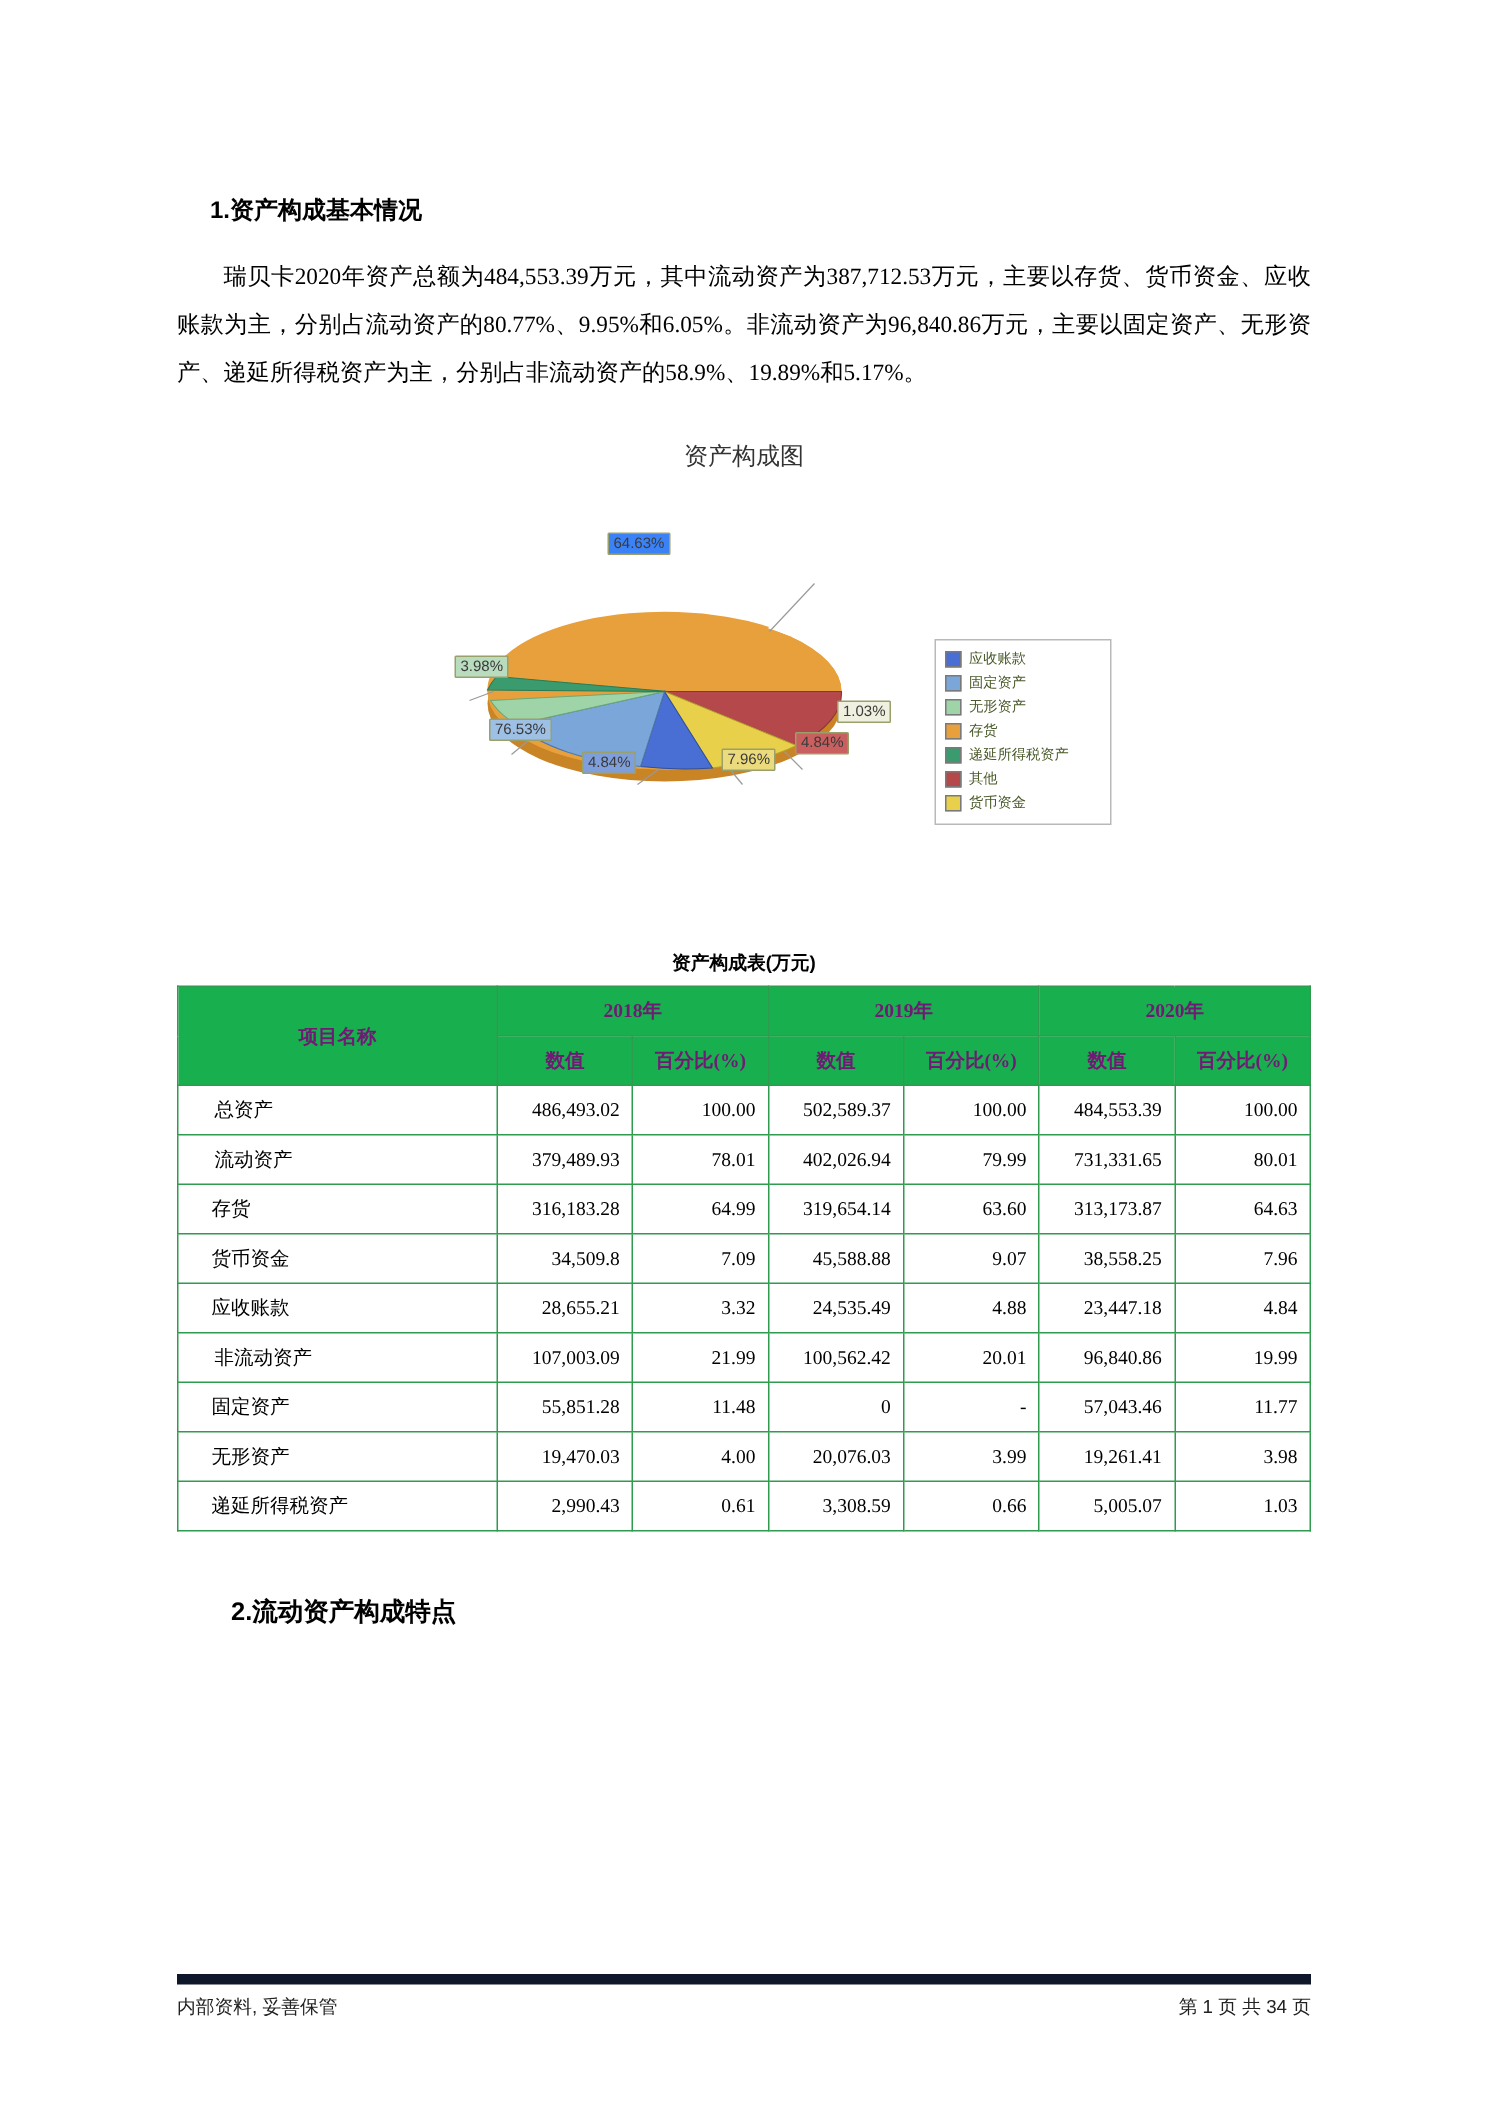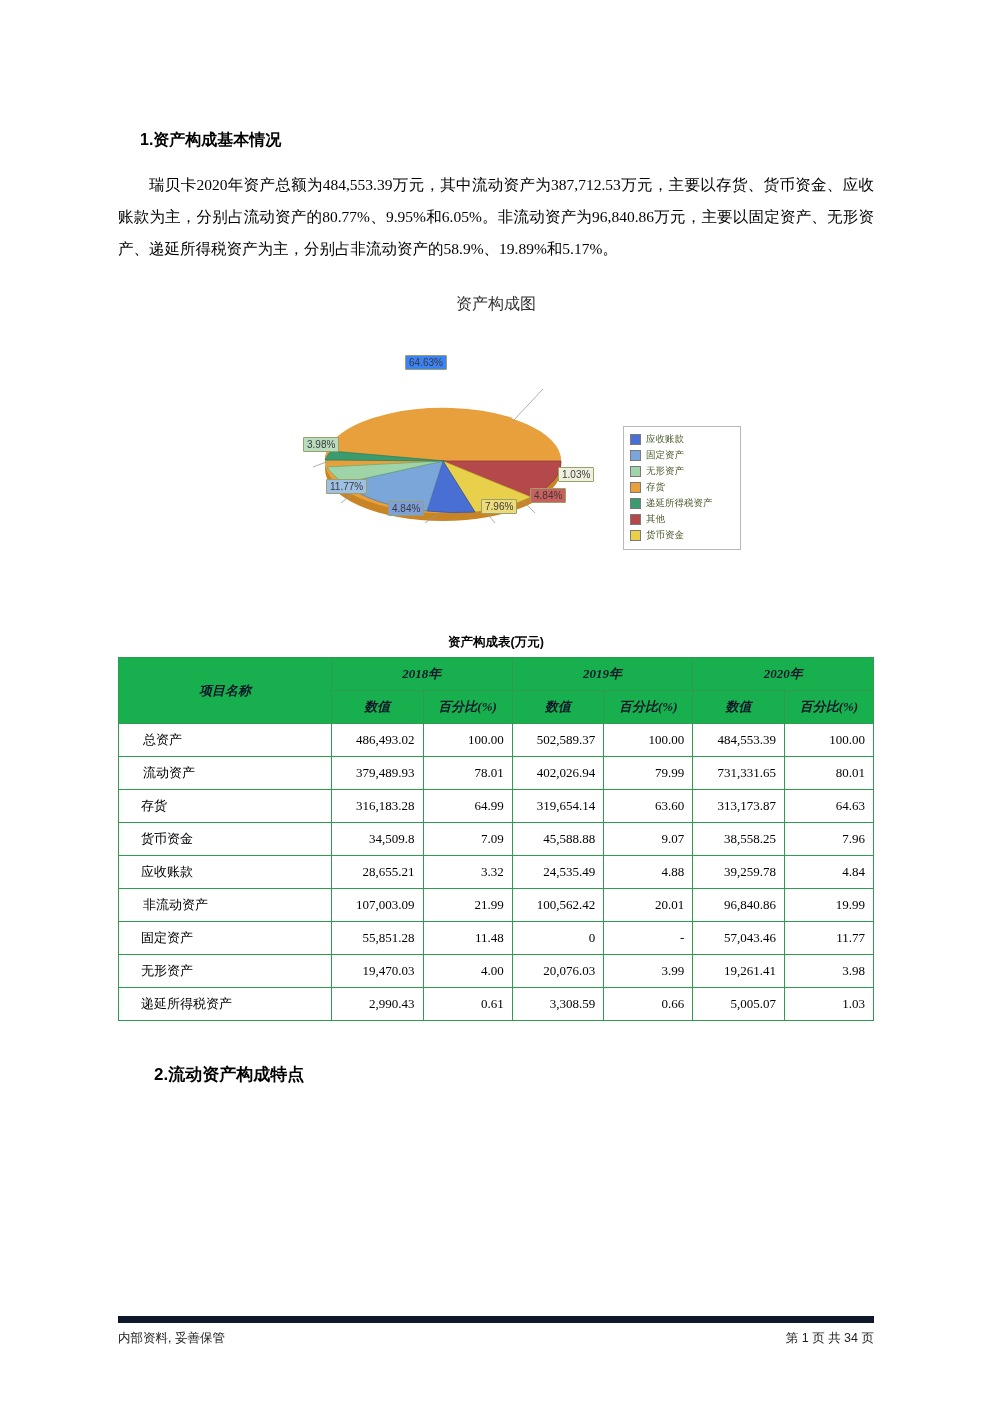"11.77%" div.pct-label { text: 11.77% -> 76.53% }
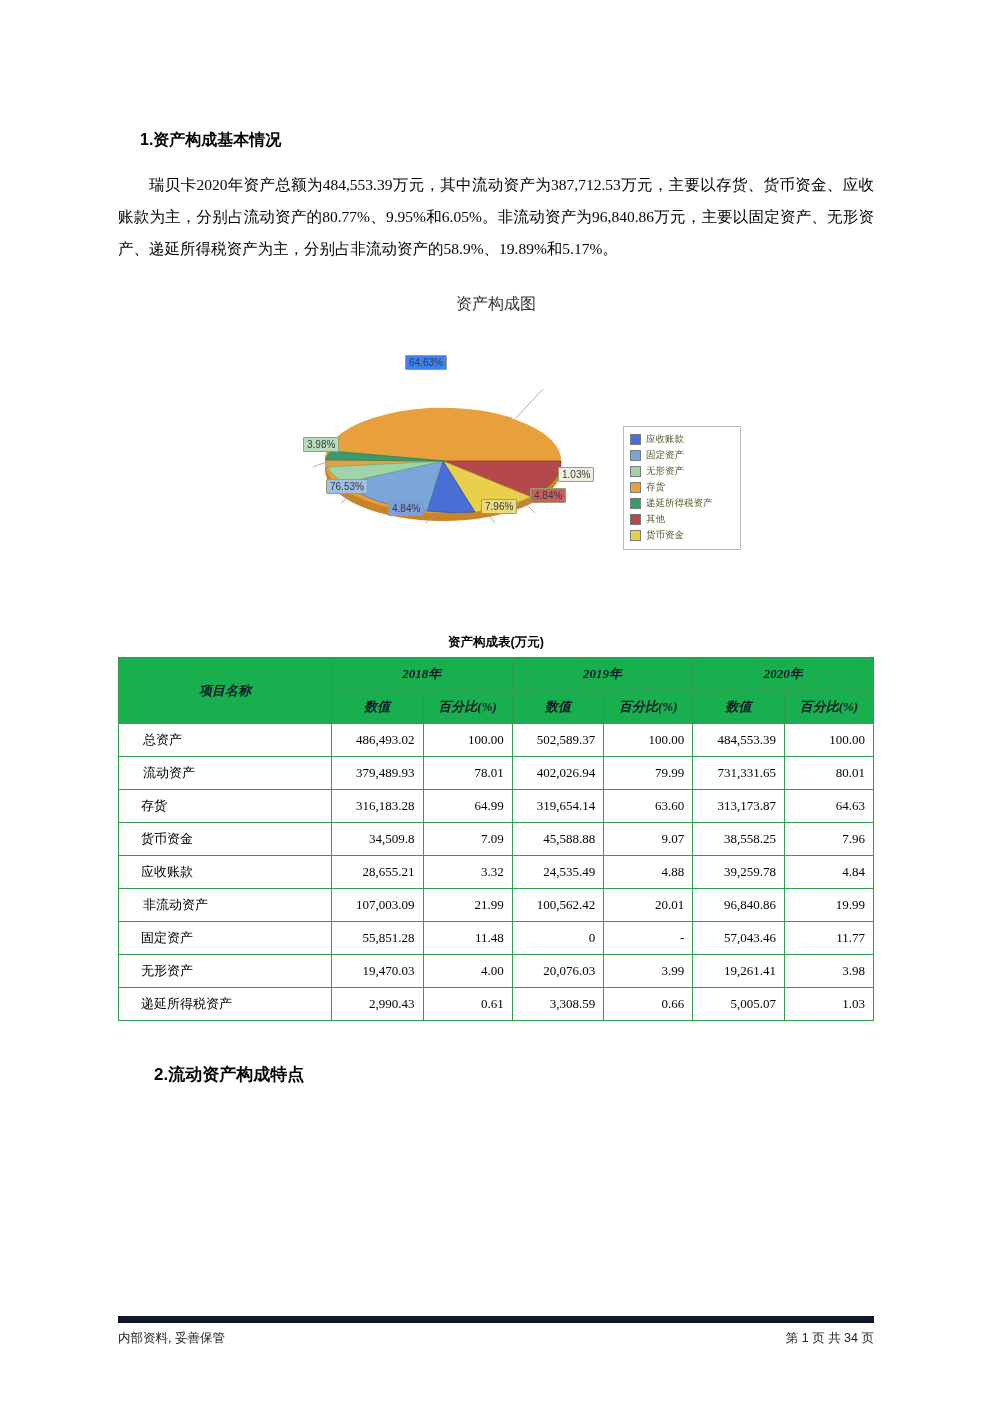"2018年" table.fin thead th { color: #0f172a -> #701a75; font-style: italic -> none }
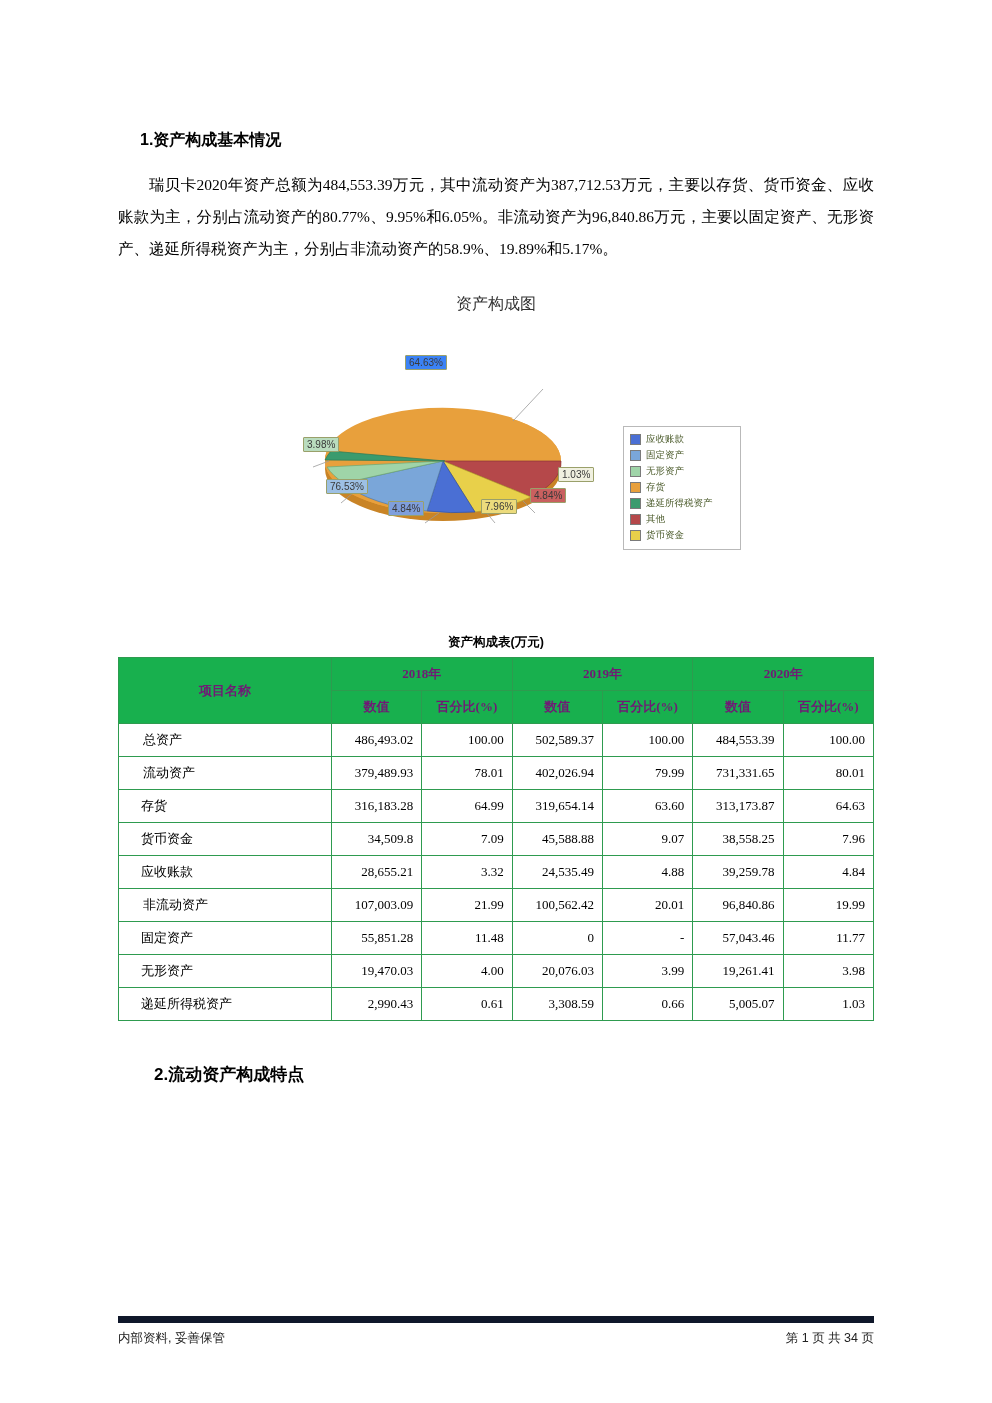"39,259.78" td.num { text: 39,259.78 -> 23,447.18 }
